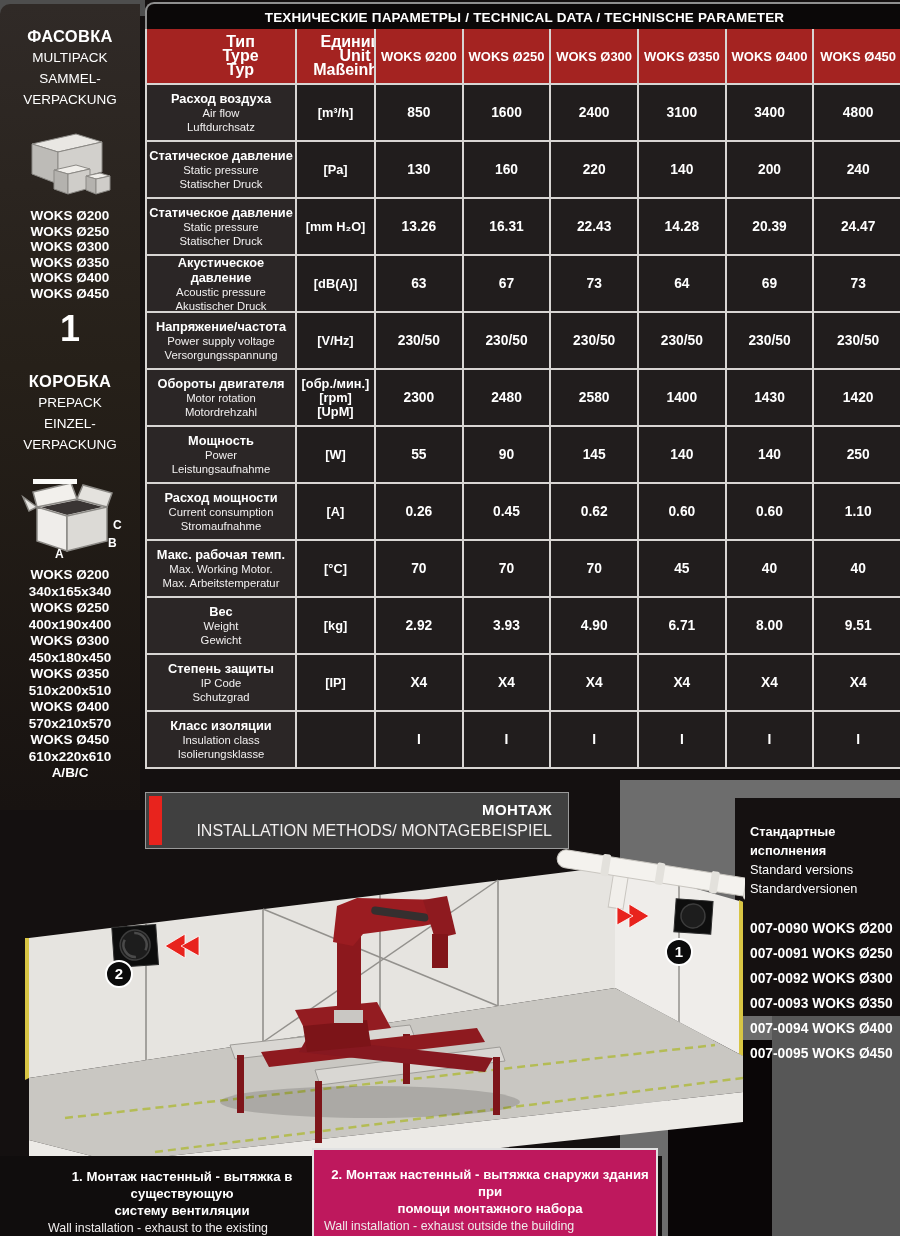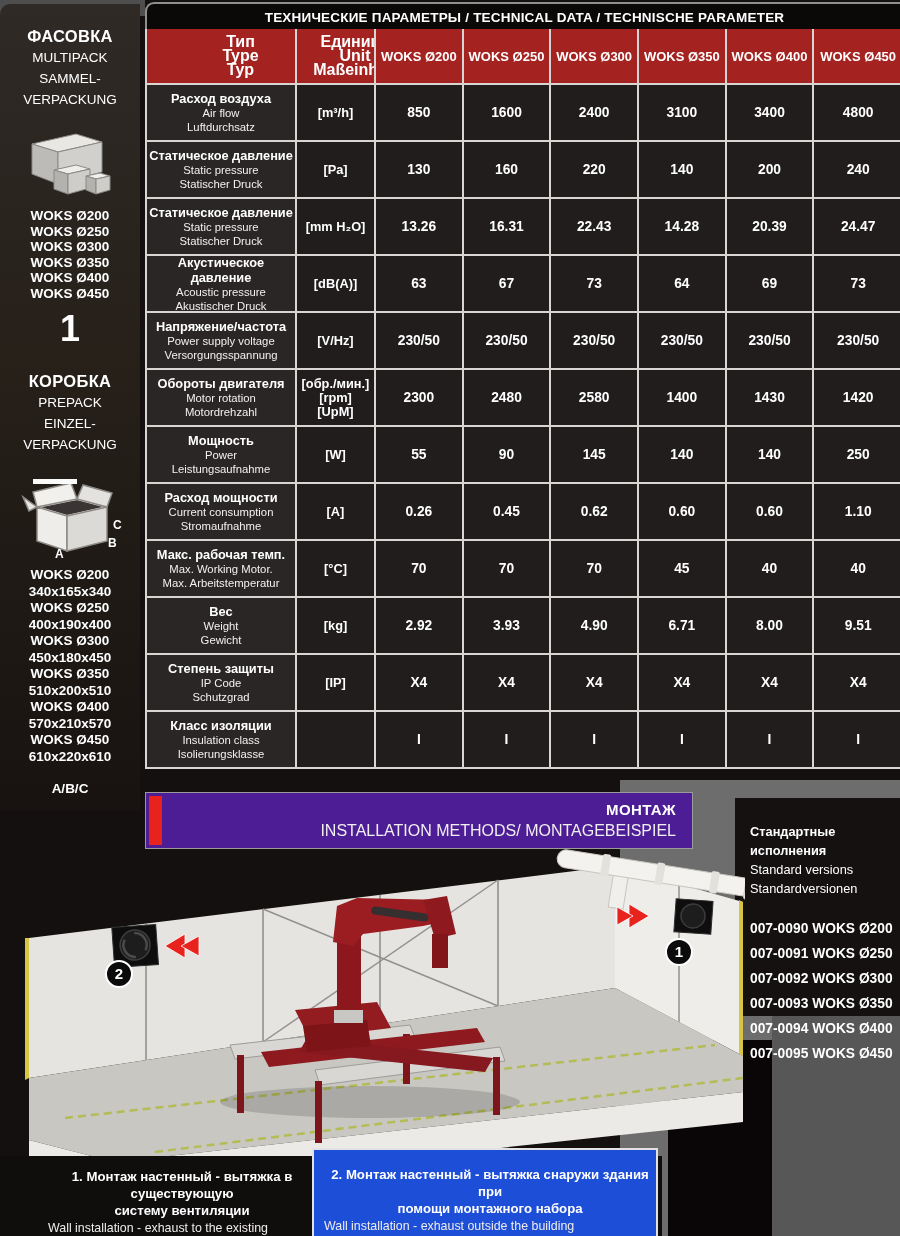"A/B/C" .dims .abc { margin-top: 16px -> 0px }
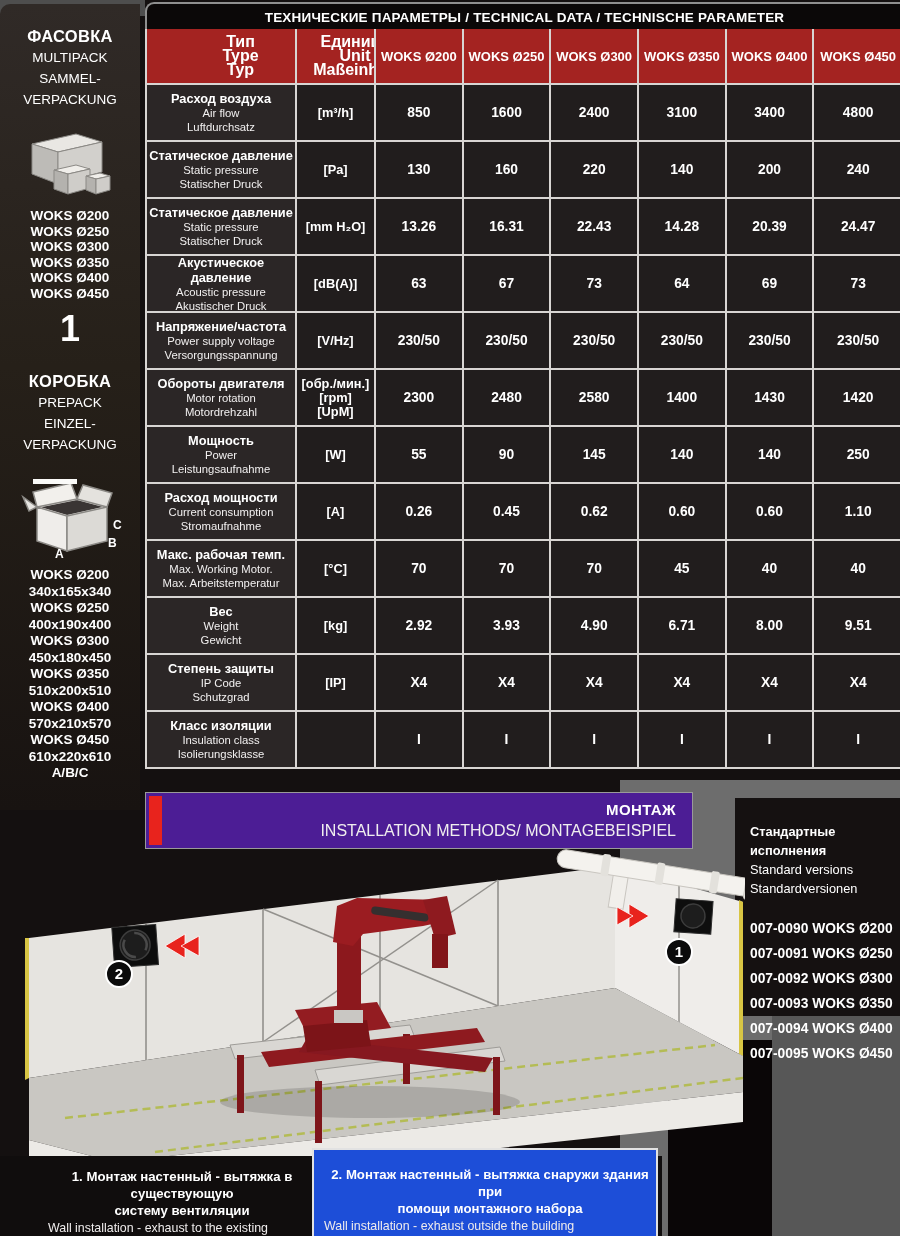"МОНТАЖ" .montage-box { background: #4c1d95 -> #404040; width: 548px -> 424px }
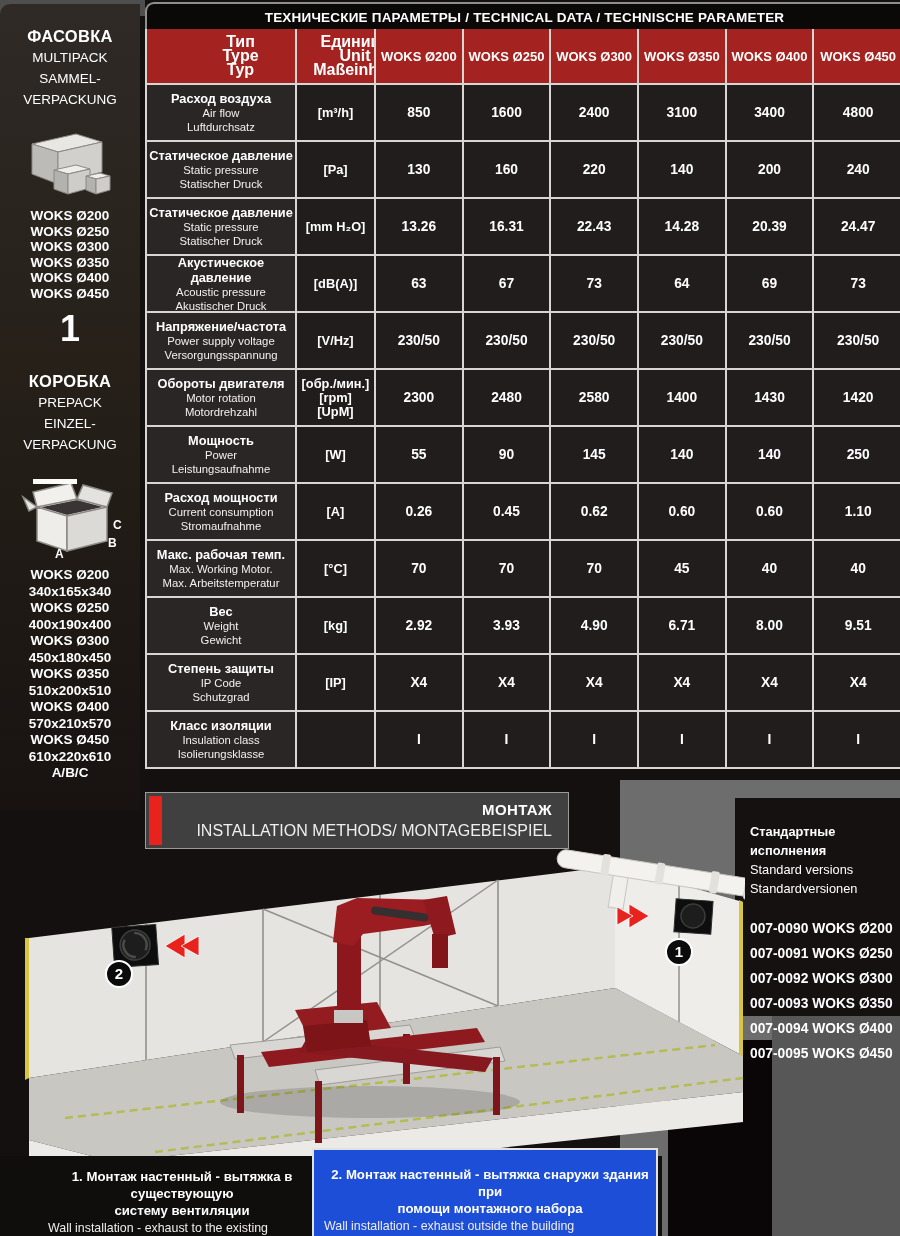"2. Монтаж настенный - вытяжка" .caption-2-box { background: #1d4ed8 -> #be185d }
